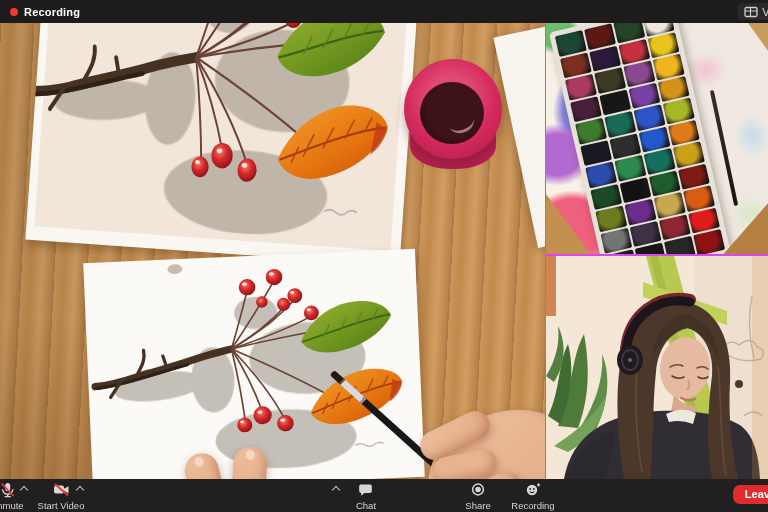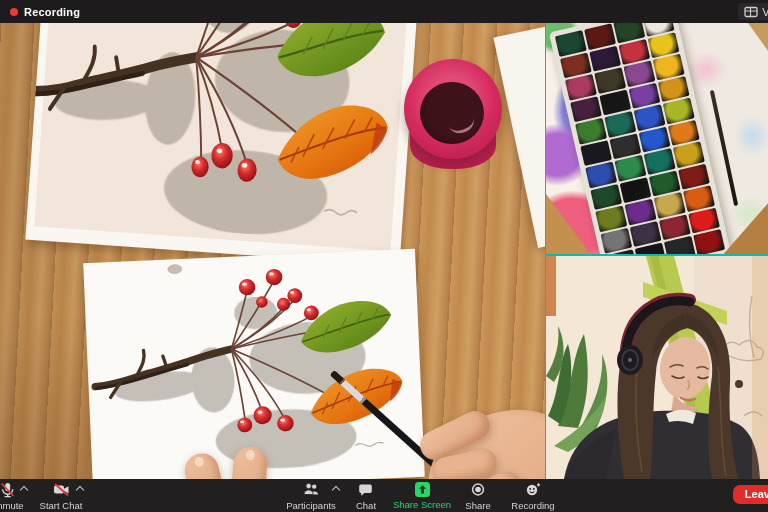"Recording" #app { background: #14b8a6 -> #d946ef }
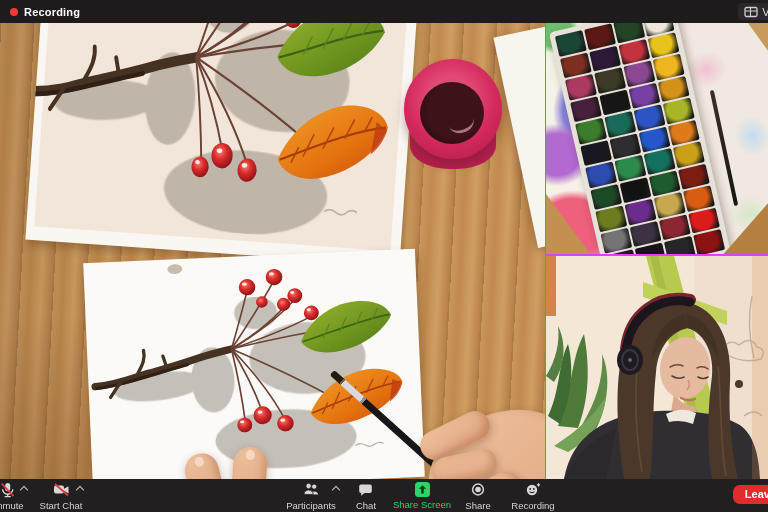"Start Chat" span.tb-label { text: Chat -> Video }
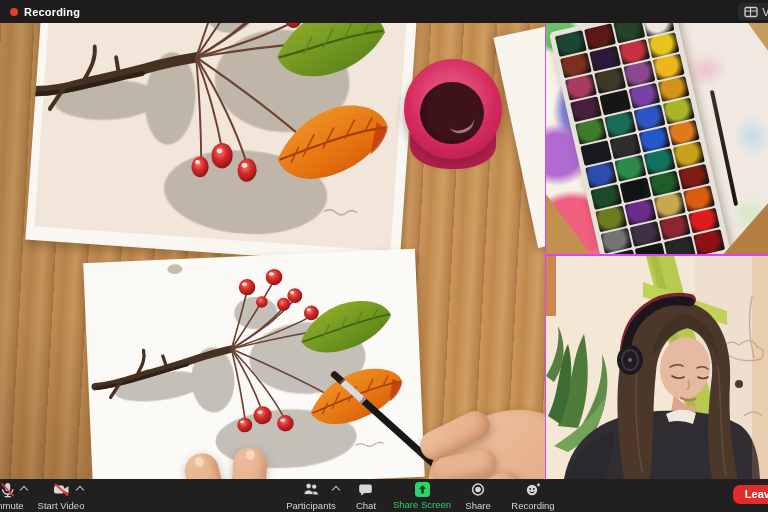"Participants" div.tb-item { html: <div> <svg> <circle></circle> <path></path> <circle></circle> <path></path> </svg> <span>Participants</span> </div> -> none }
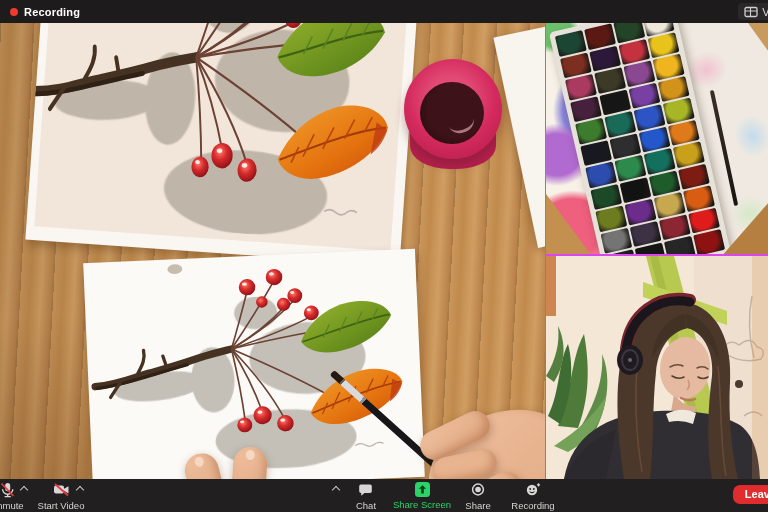"Share Screen" div.tb-item { html: <div> <div> <svg> <path></path> </svg> </div> <span>Share Screen</span> </div> -> none }
